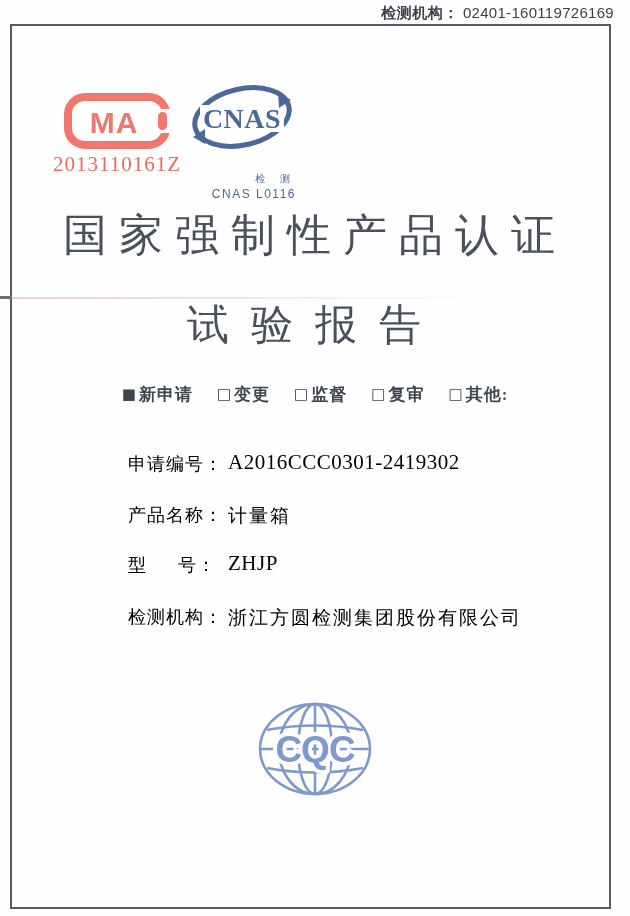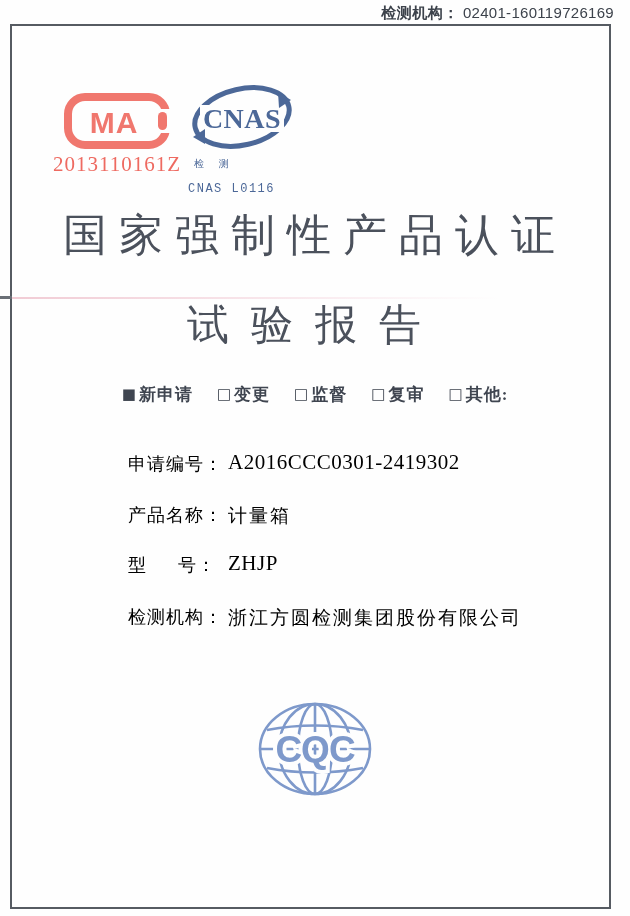"CNAS" .cnas-group { text-align: left -> right }
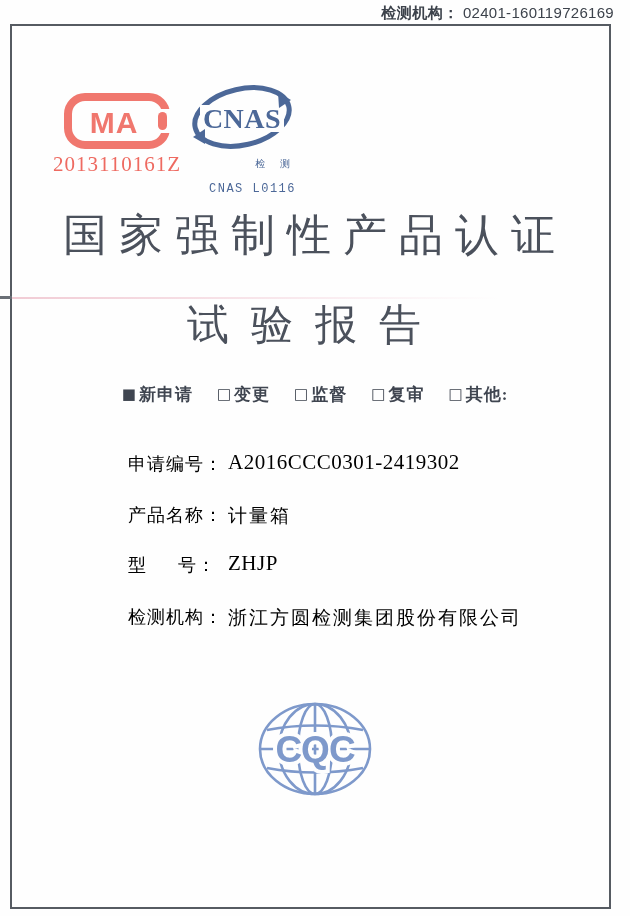"检 测" .cnas-sub1 { margin-top: 1px -> 16px }
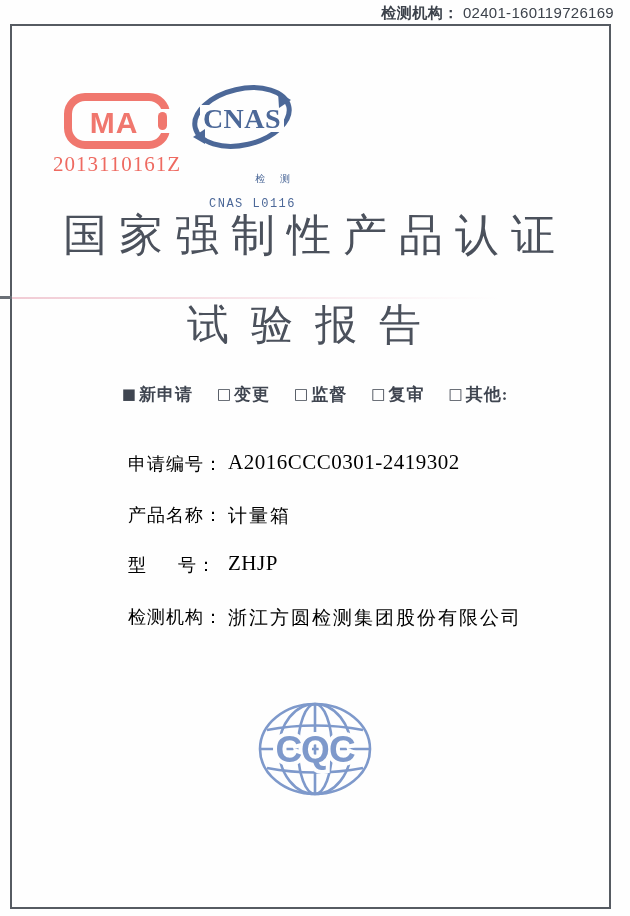"CNAS L0116" .cnas-sub2 { font-family: Liberation Mono, monospace -> Liberation Sans, sans-serif; margin-top: 11px -> 1px }
